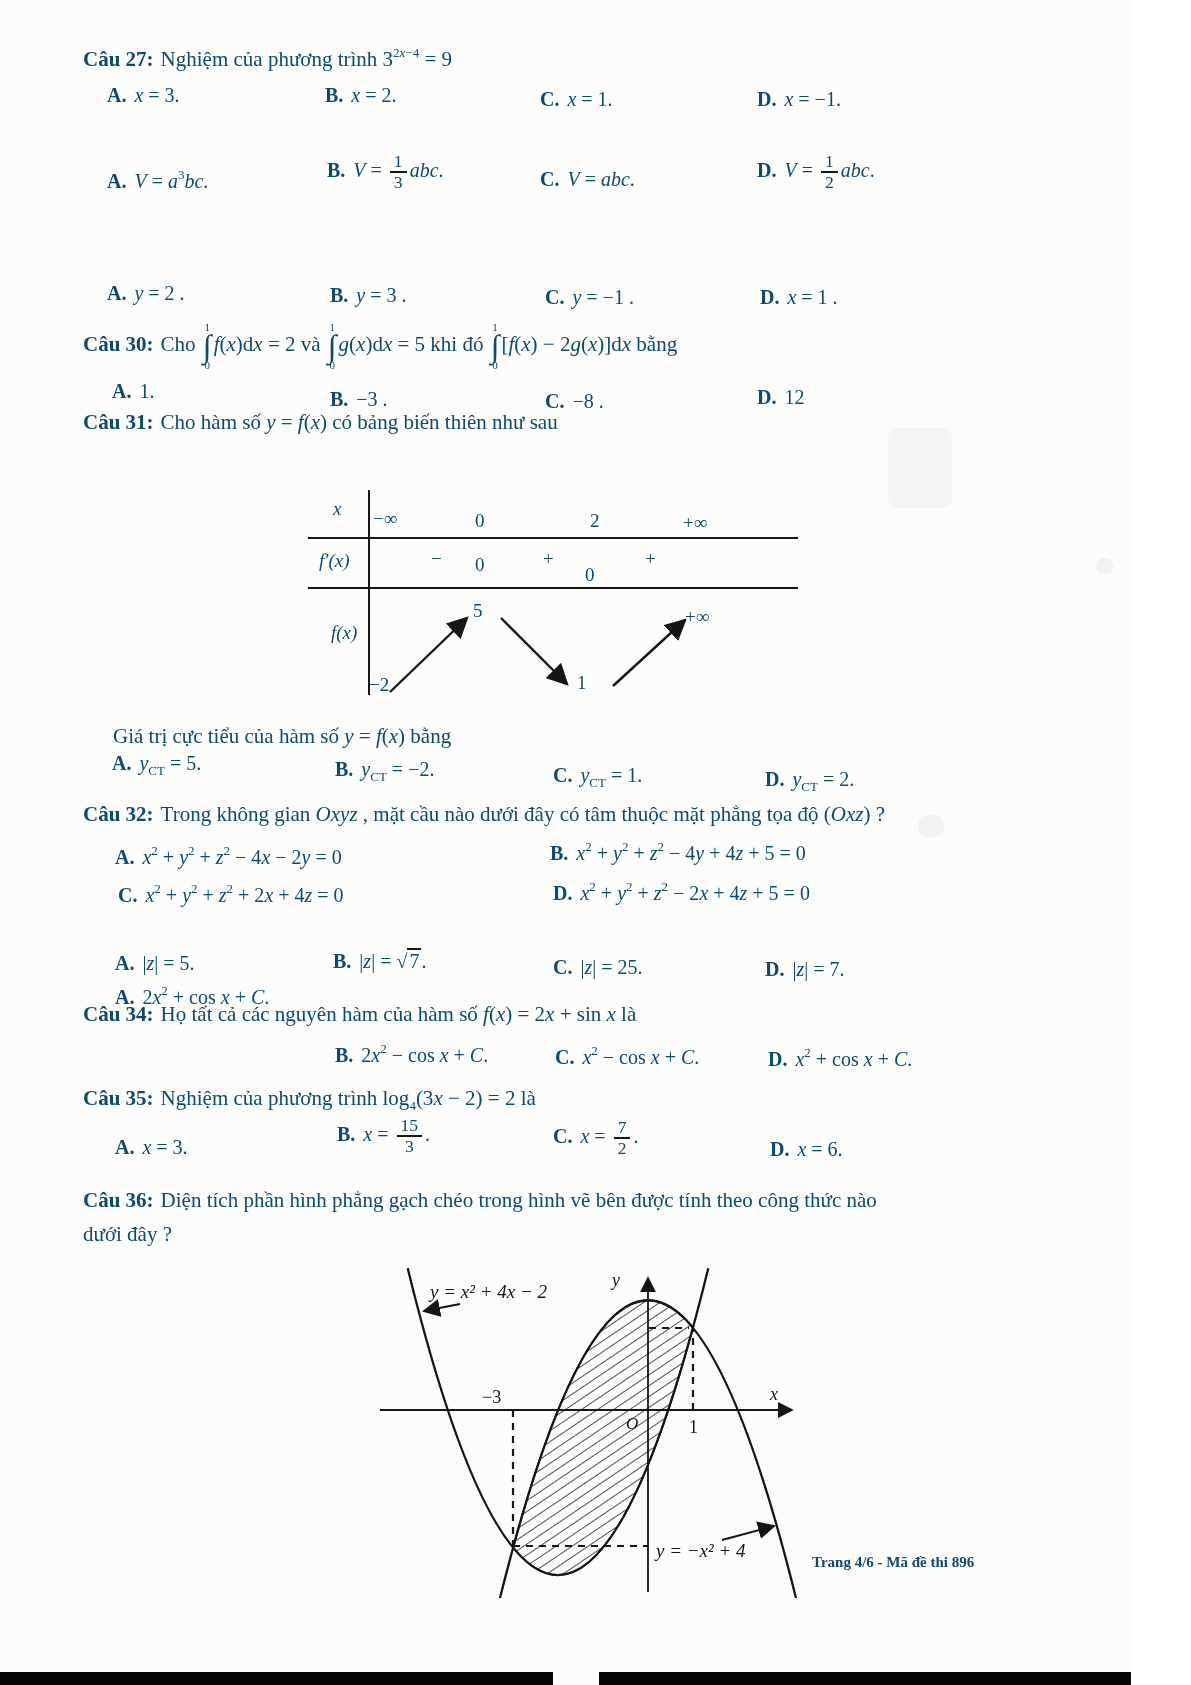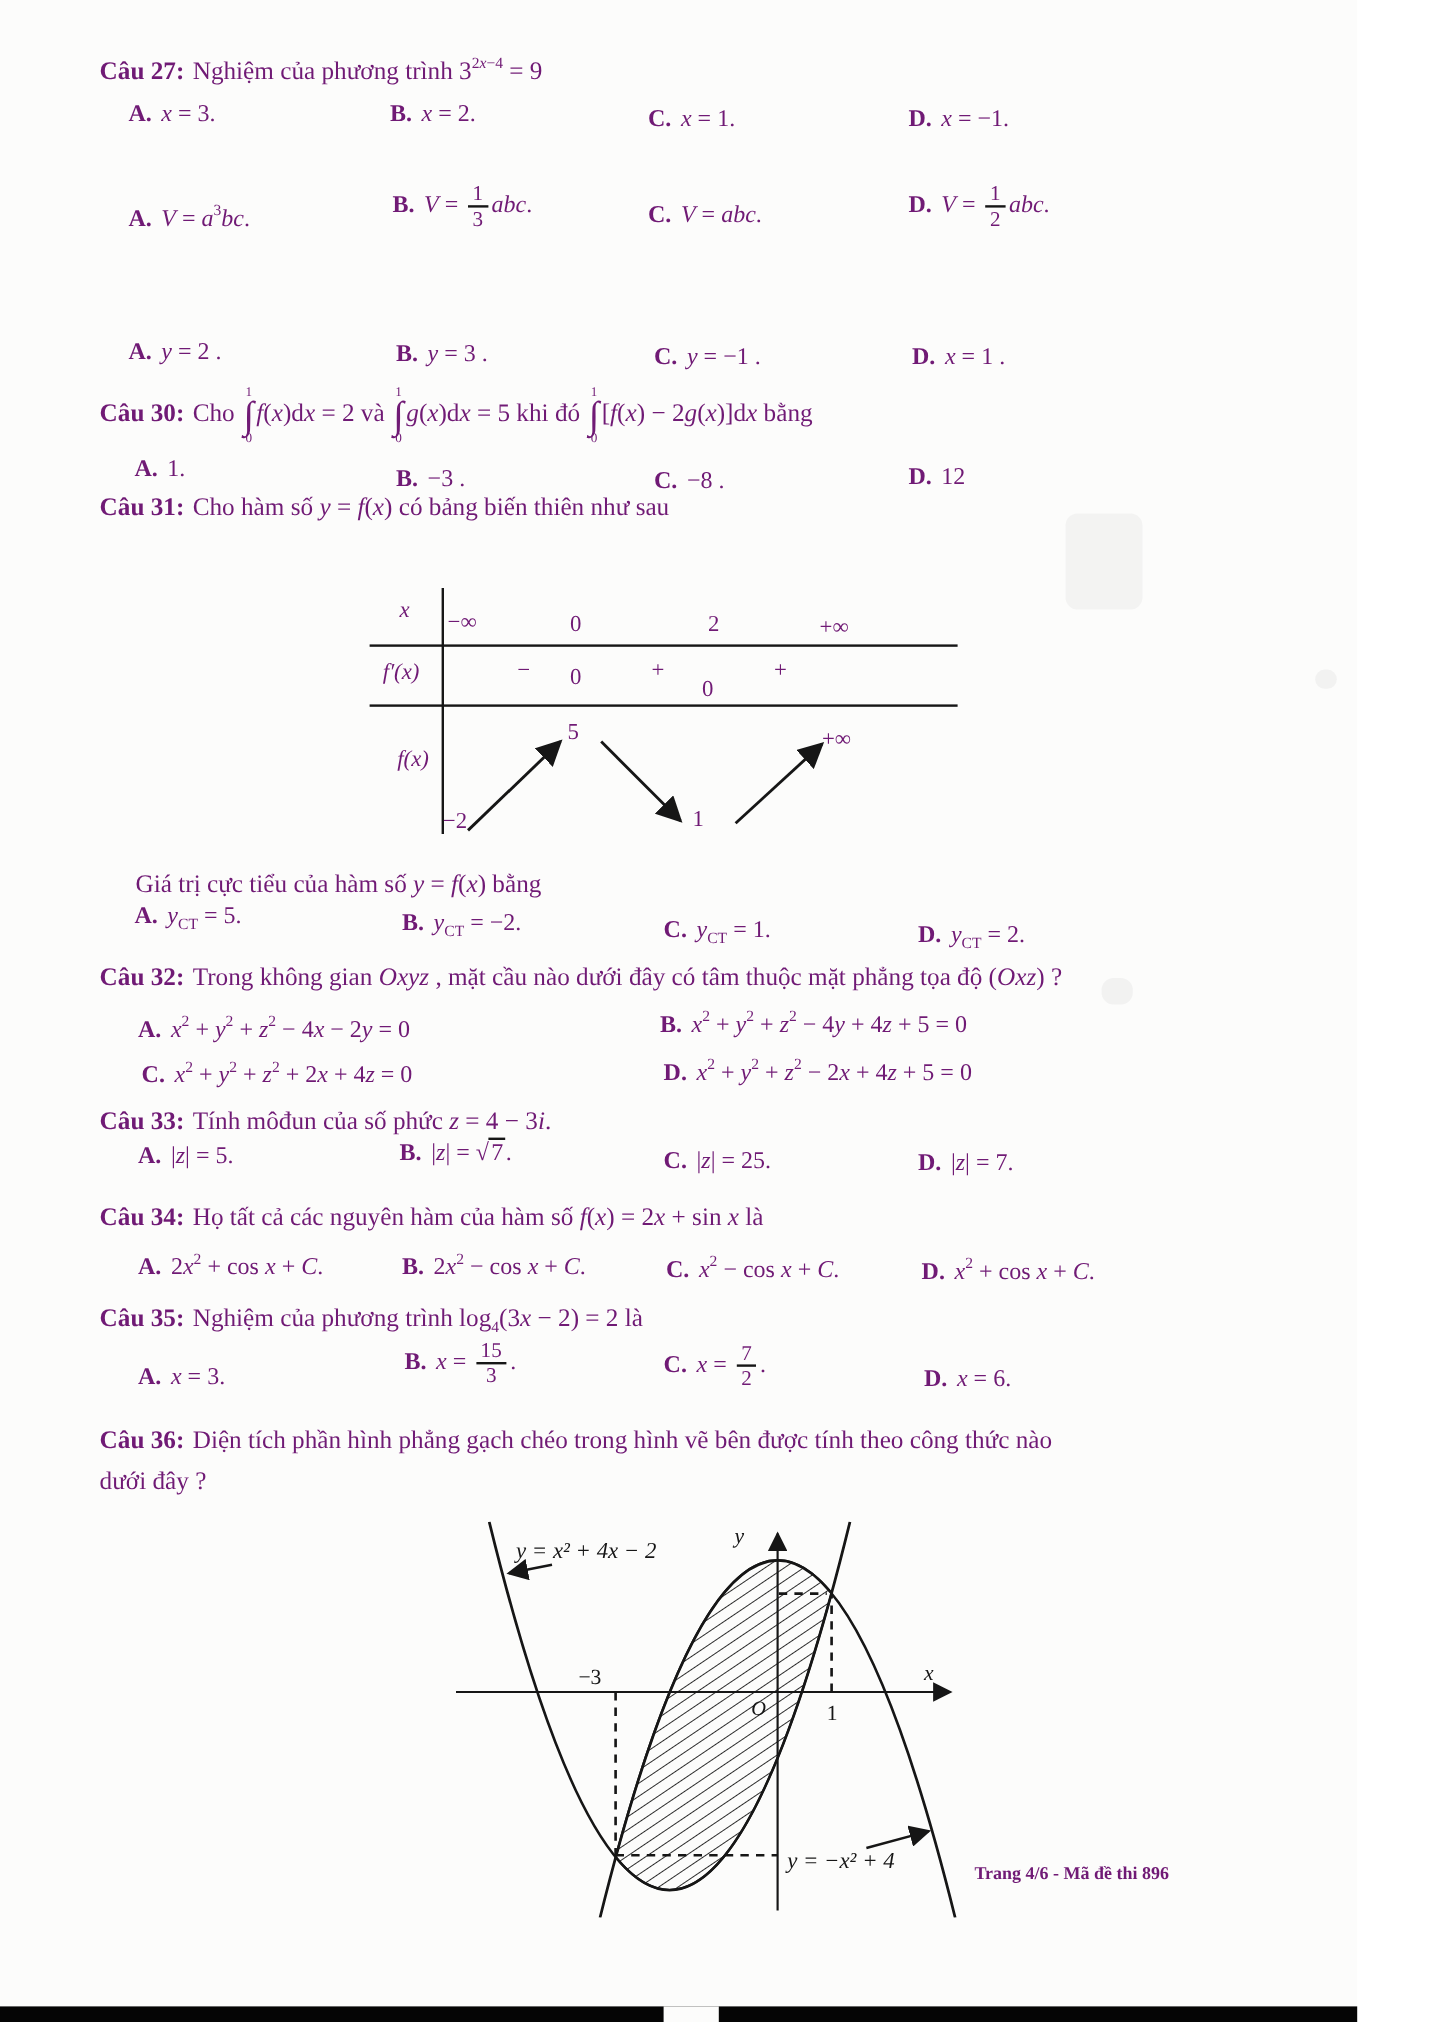"Câu 27: Nghiệm của phương" .page { color: #701a75 -> #0c4a6e }
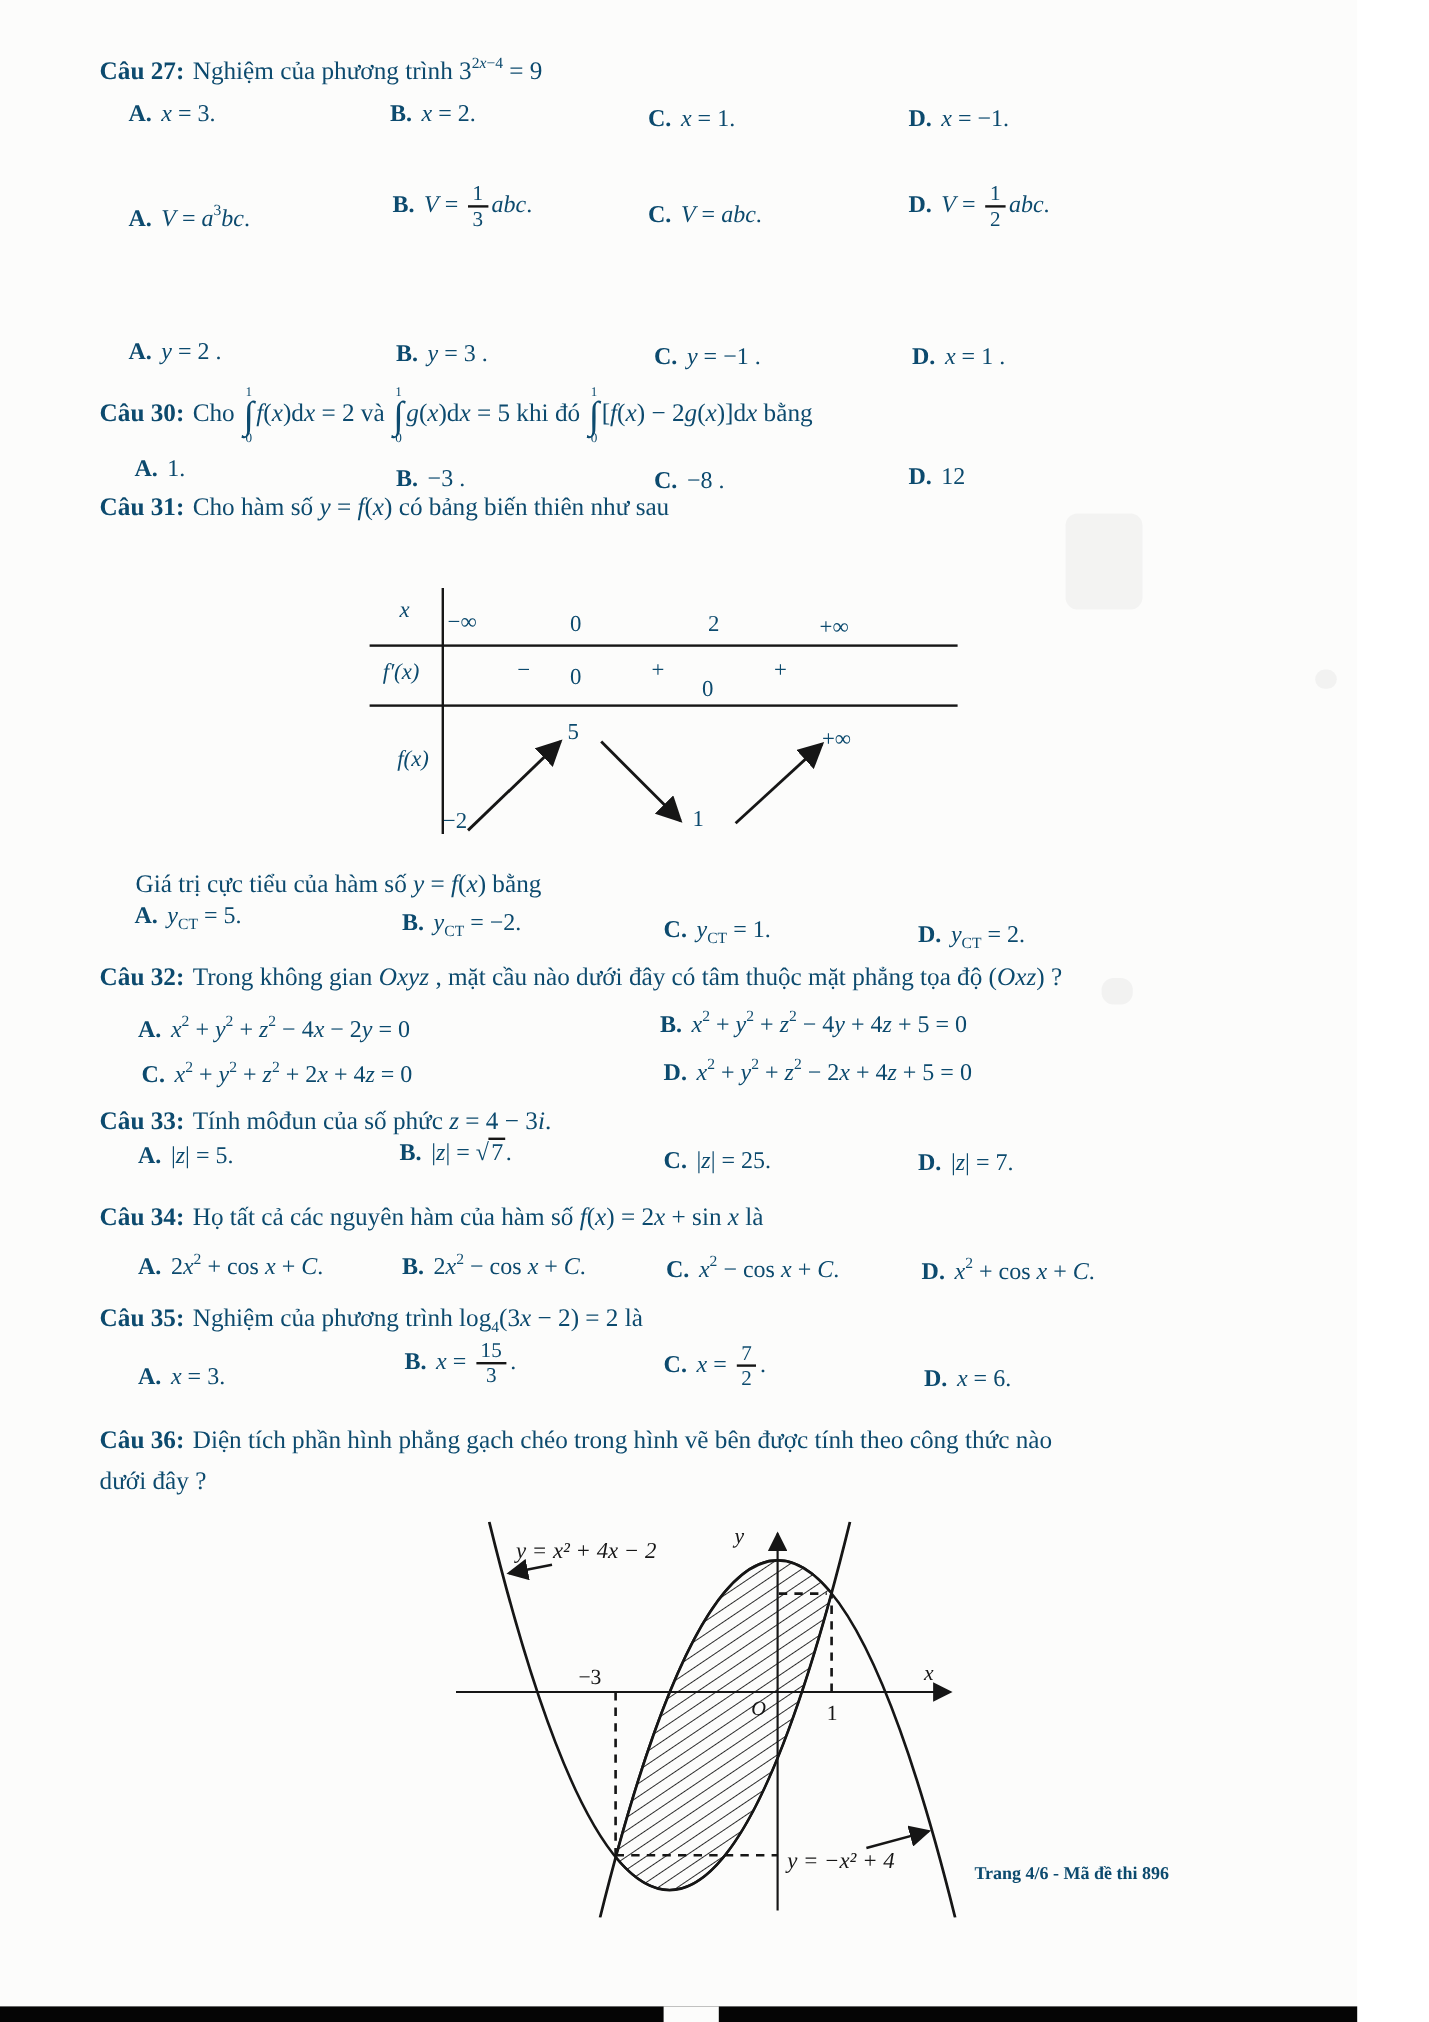"Câu 33: Tính môđun của" div.abs { html: <div> <b>Câu 33:</b><span>Tính môđun của số phức <i>z</i> = 4 − 3<i>i</i>.</span> </div> -> none }
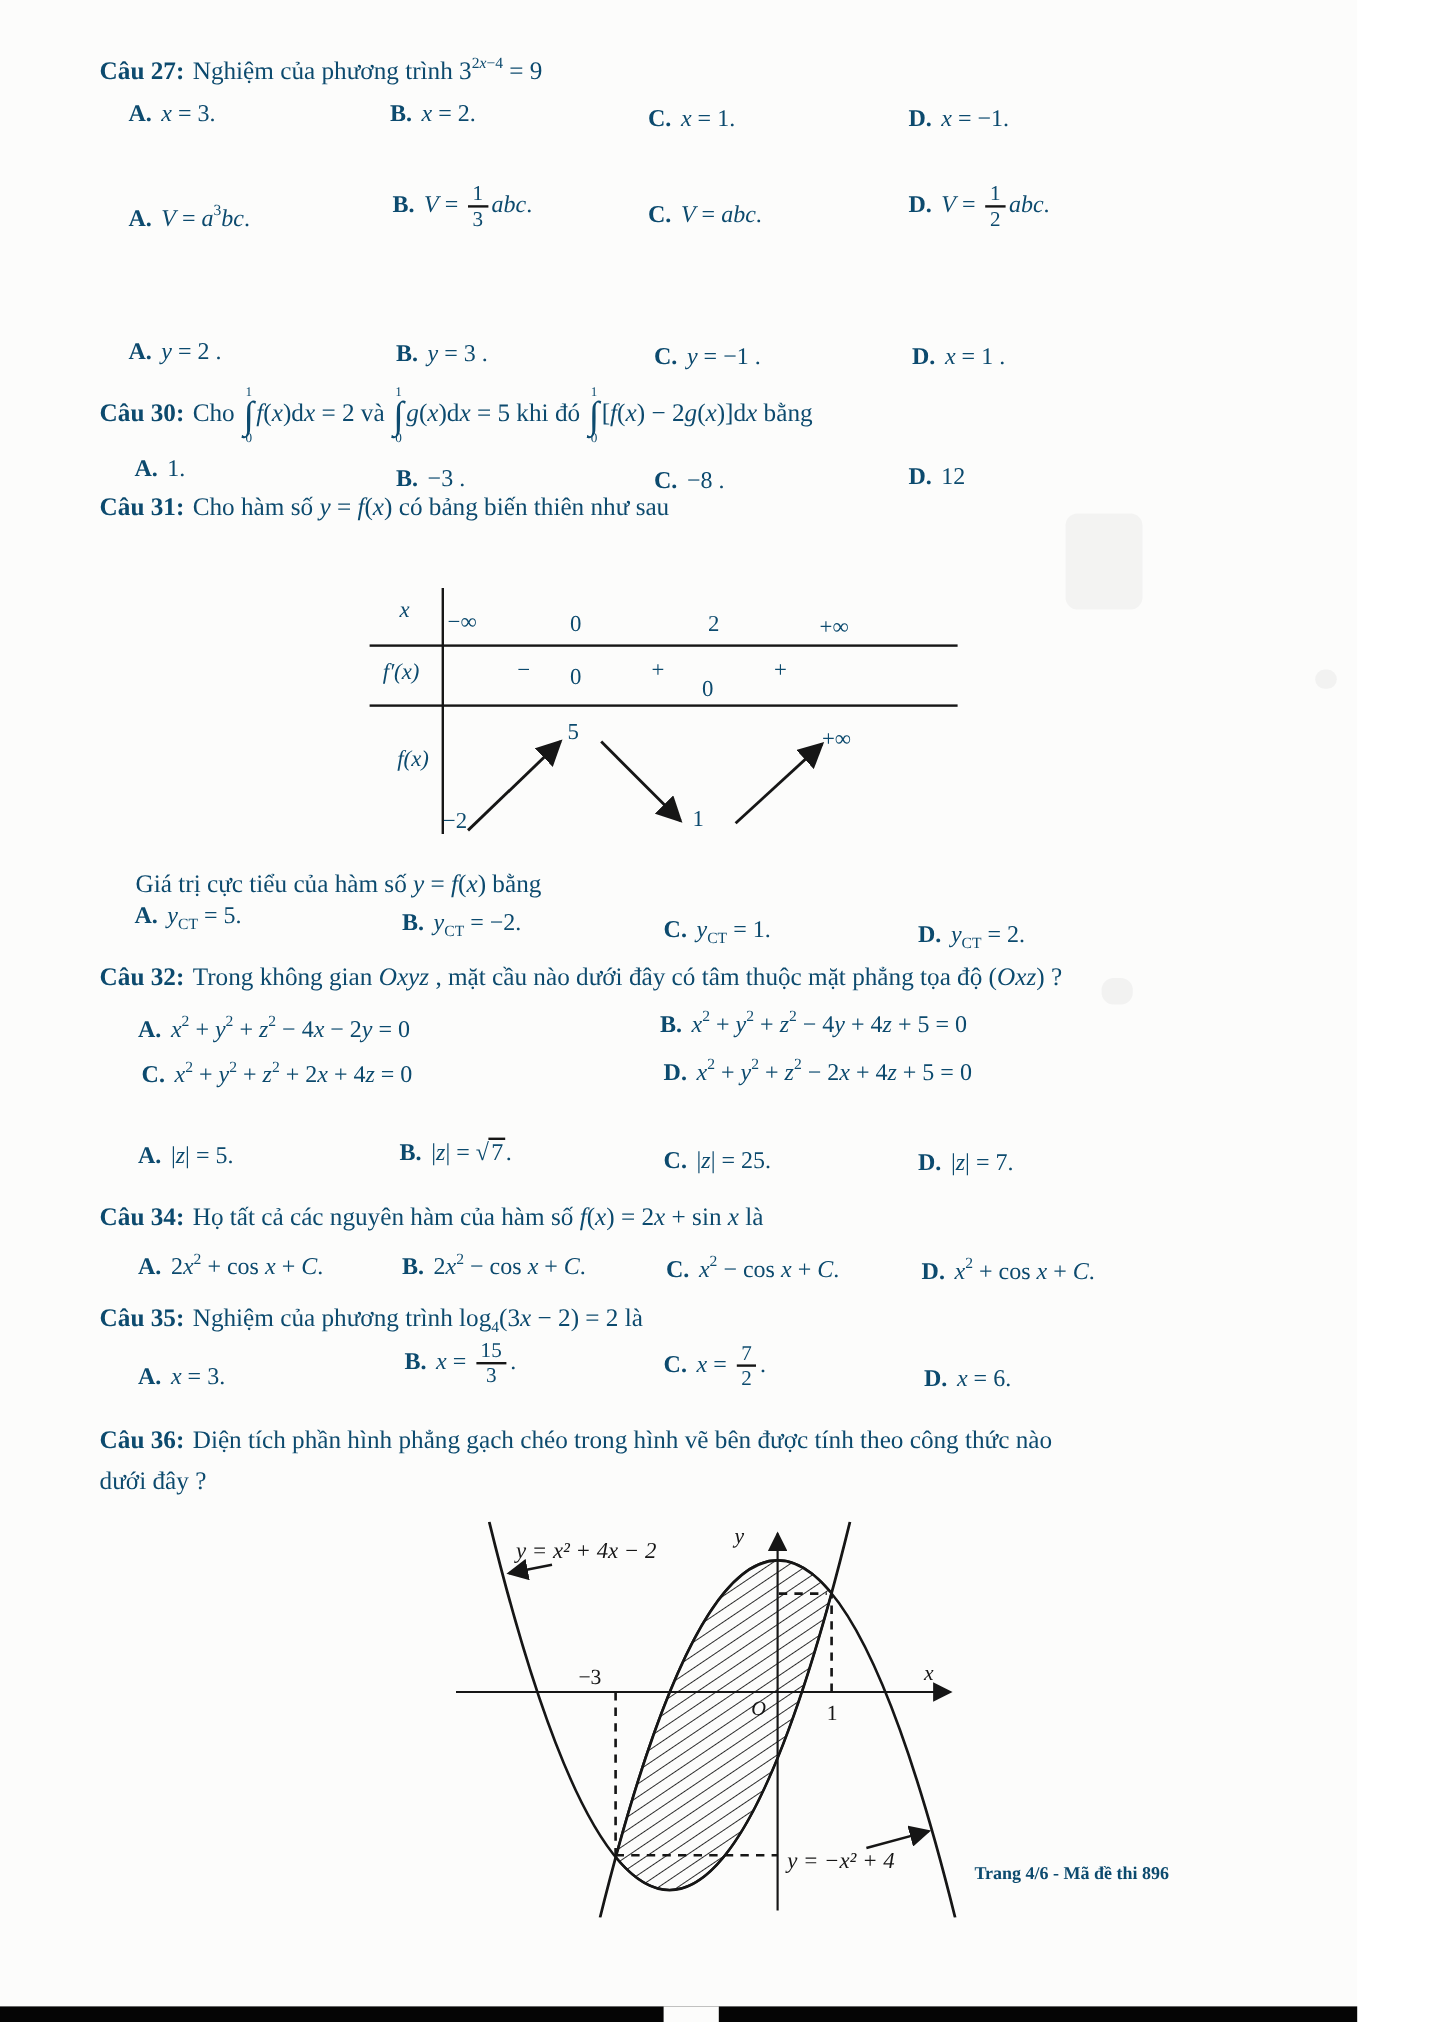"A. 2x2 + cos x" div.abs { top: 1042px -> 984px }
